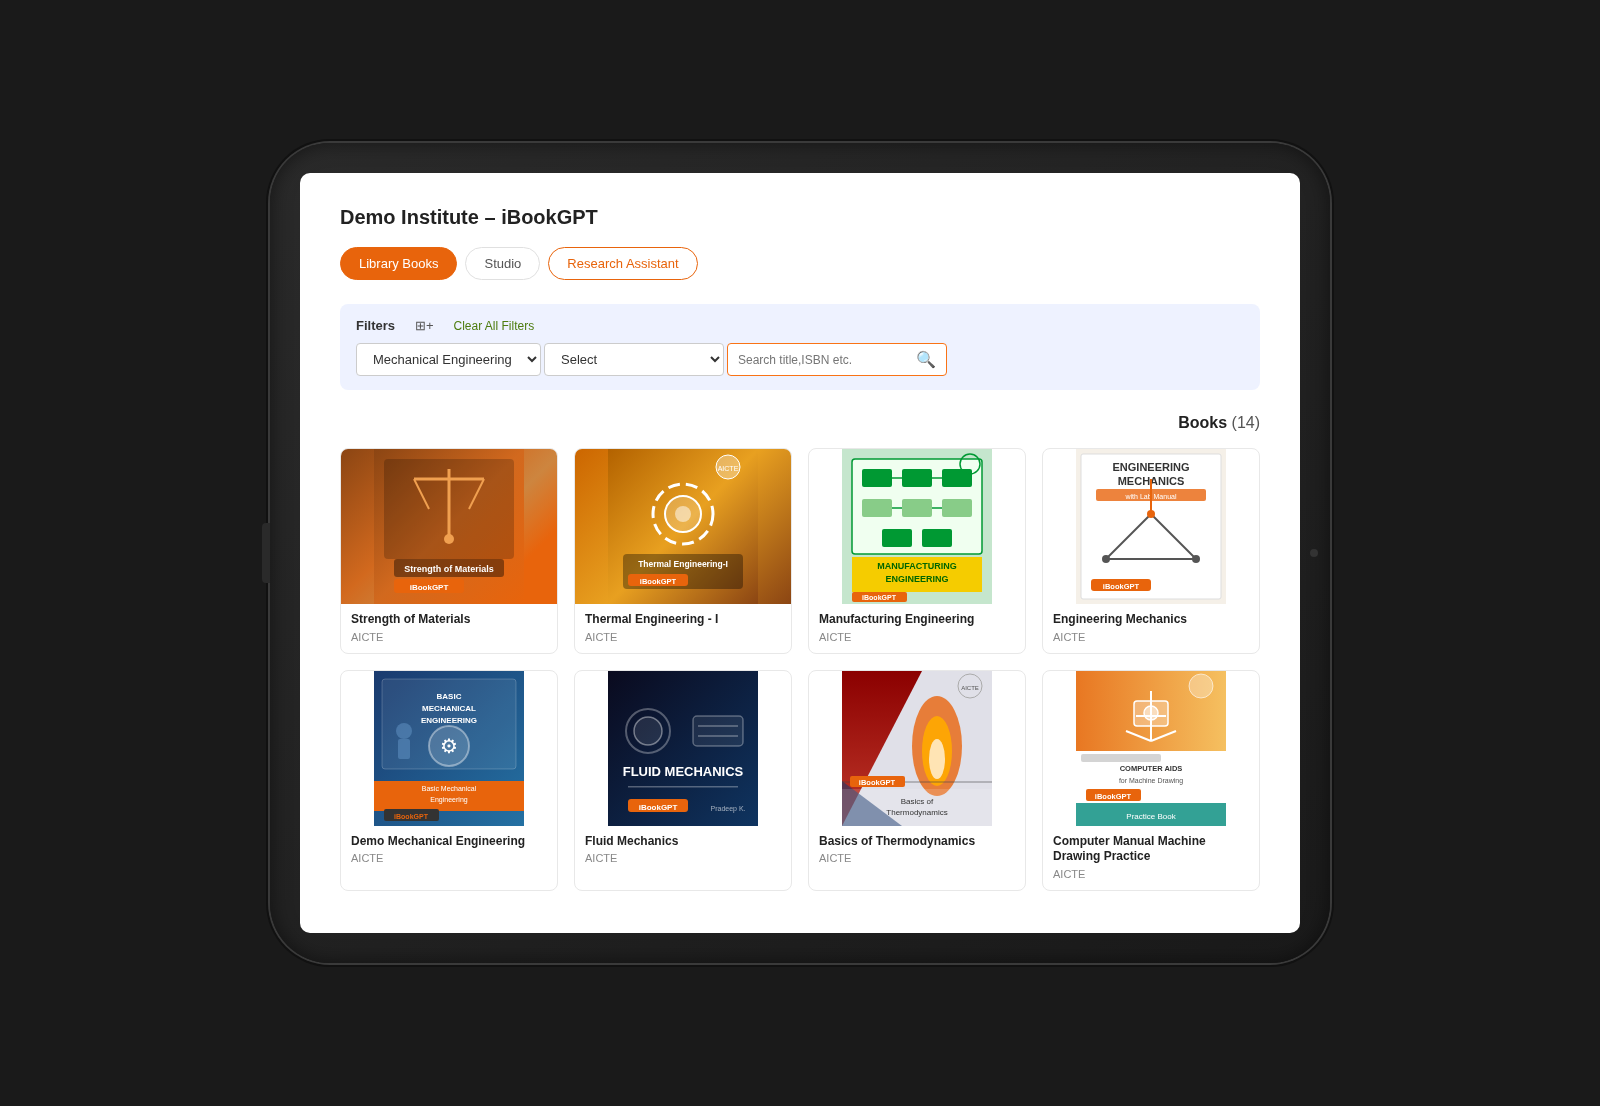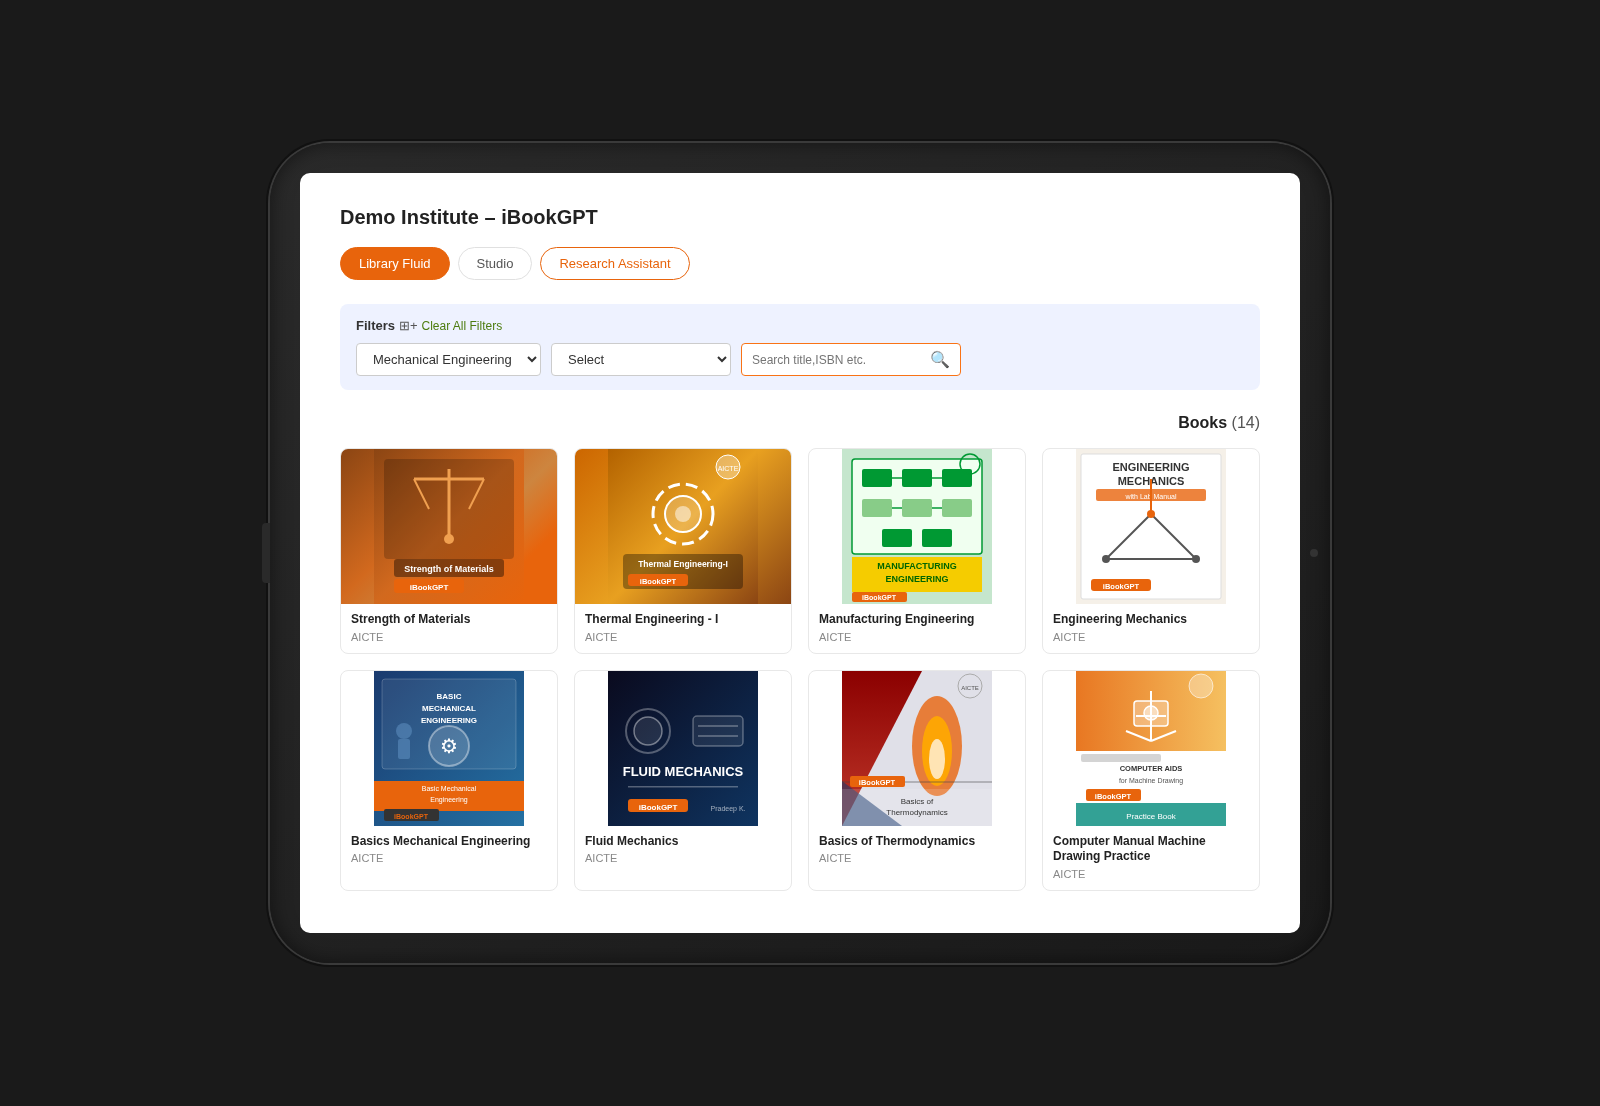"Library Fluid" button.tab-btn { text: Fluid -> Books }
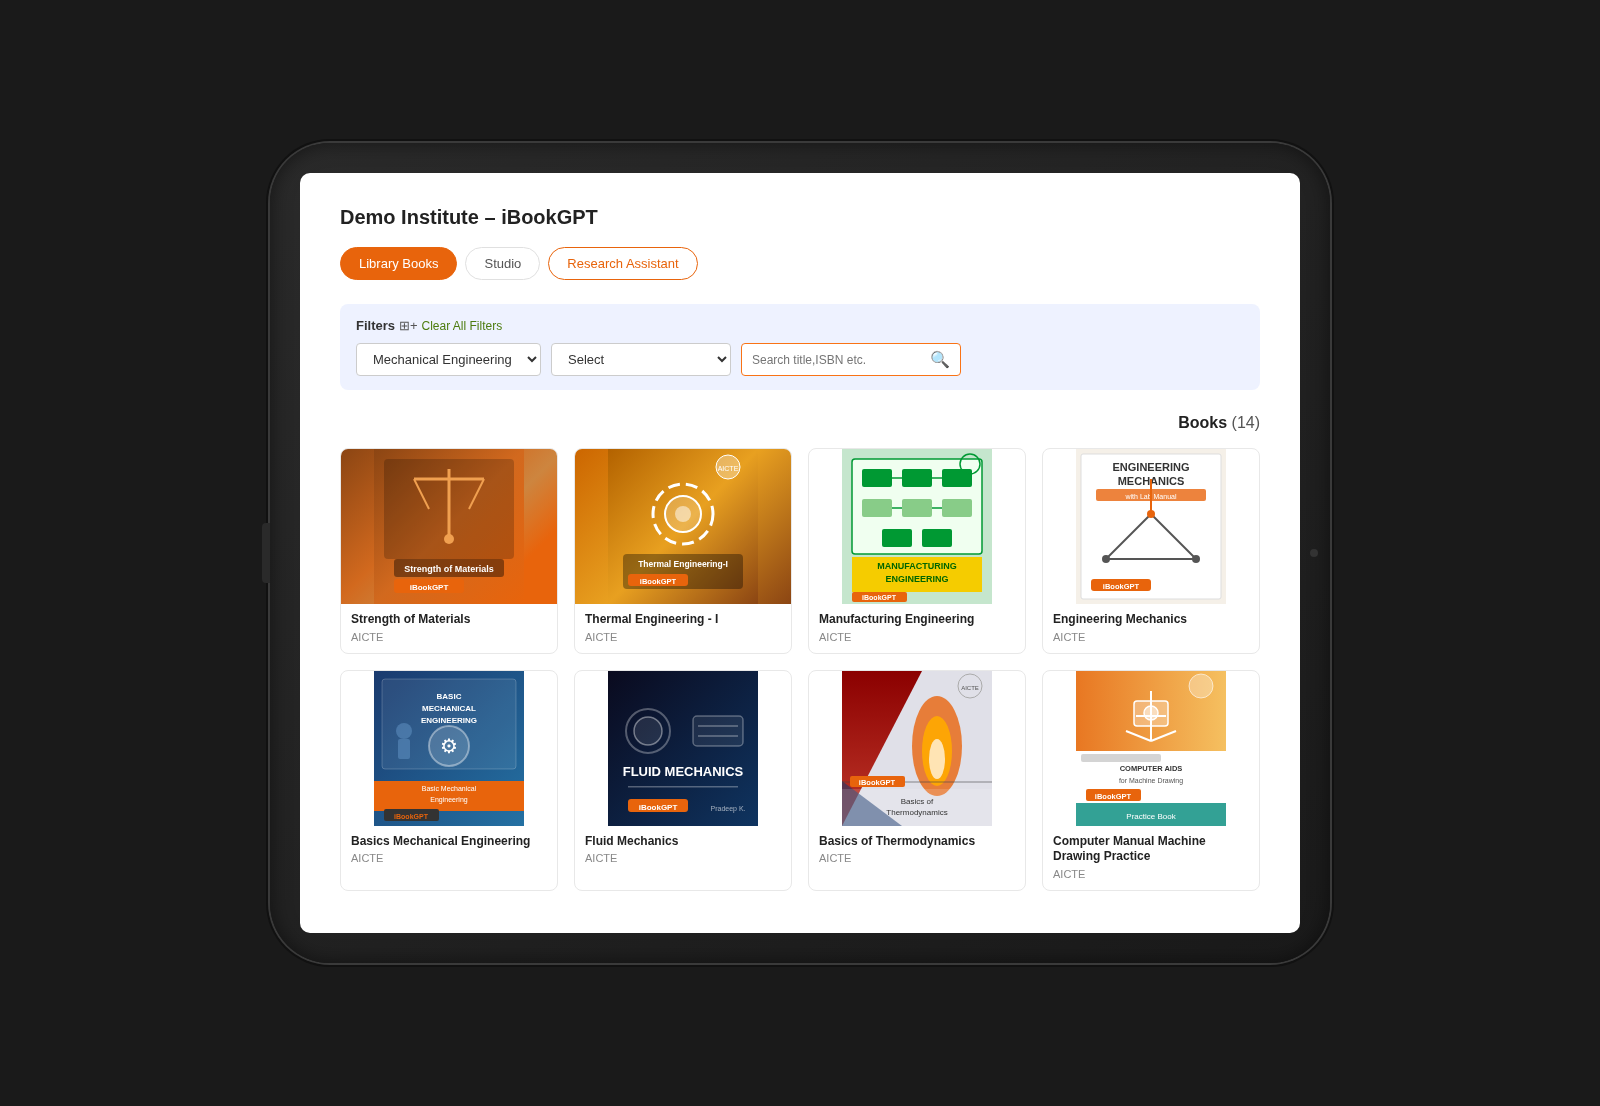"Filters" .filters-header { gap: 4px -> 20px }
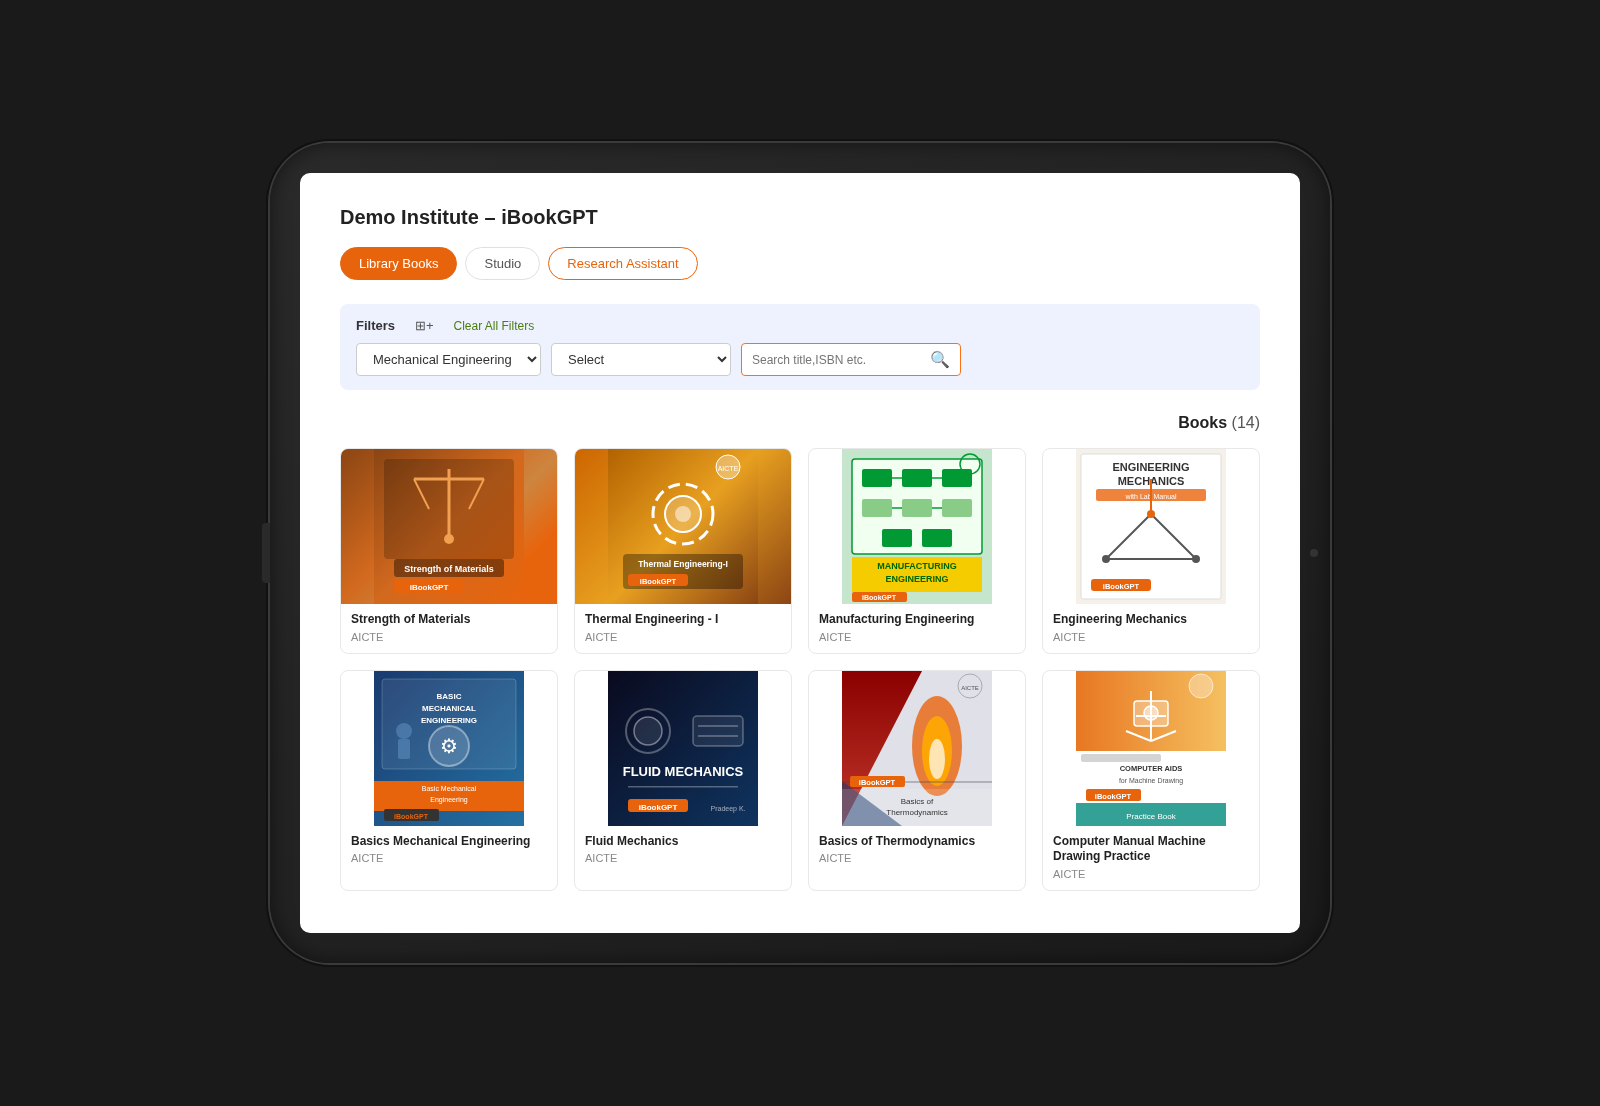"Mechanical Engineering" .filters-row { gap: 10px -> 3px }
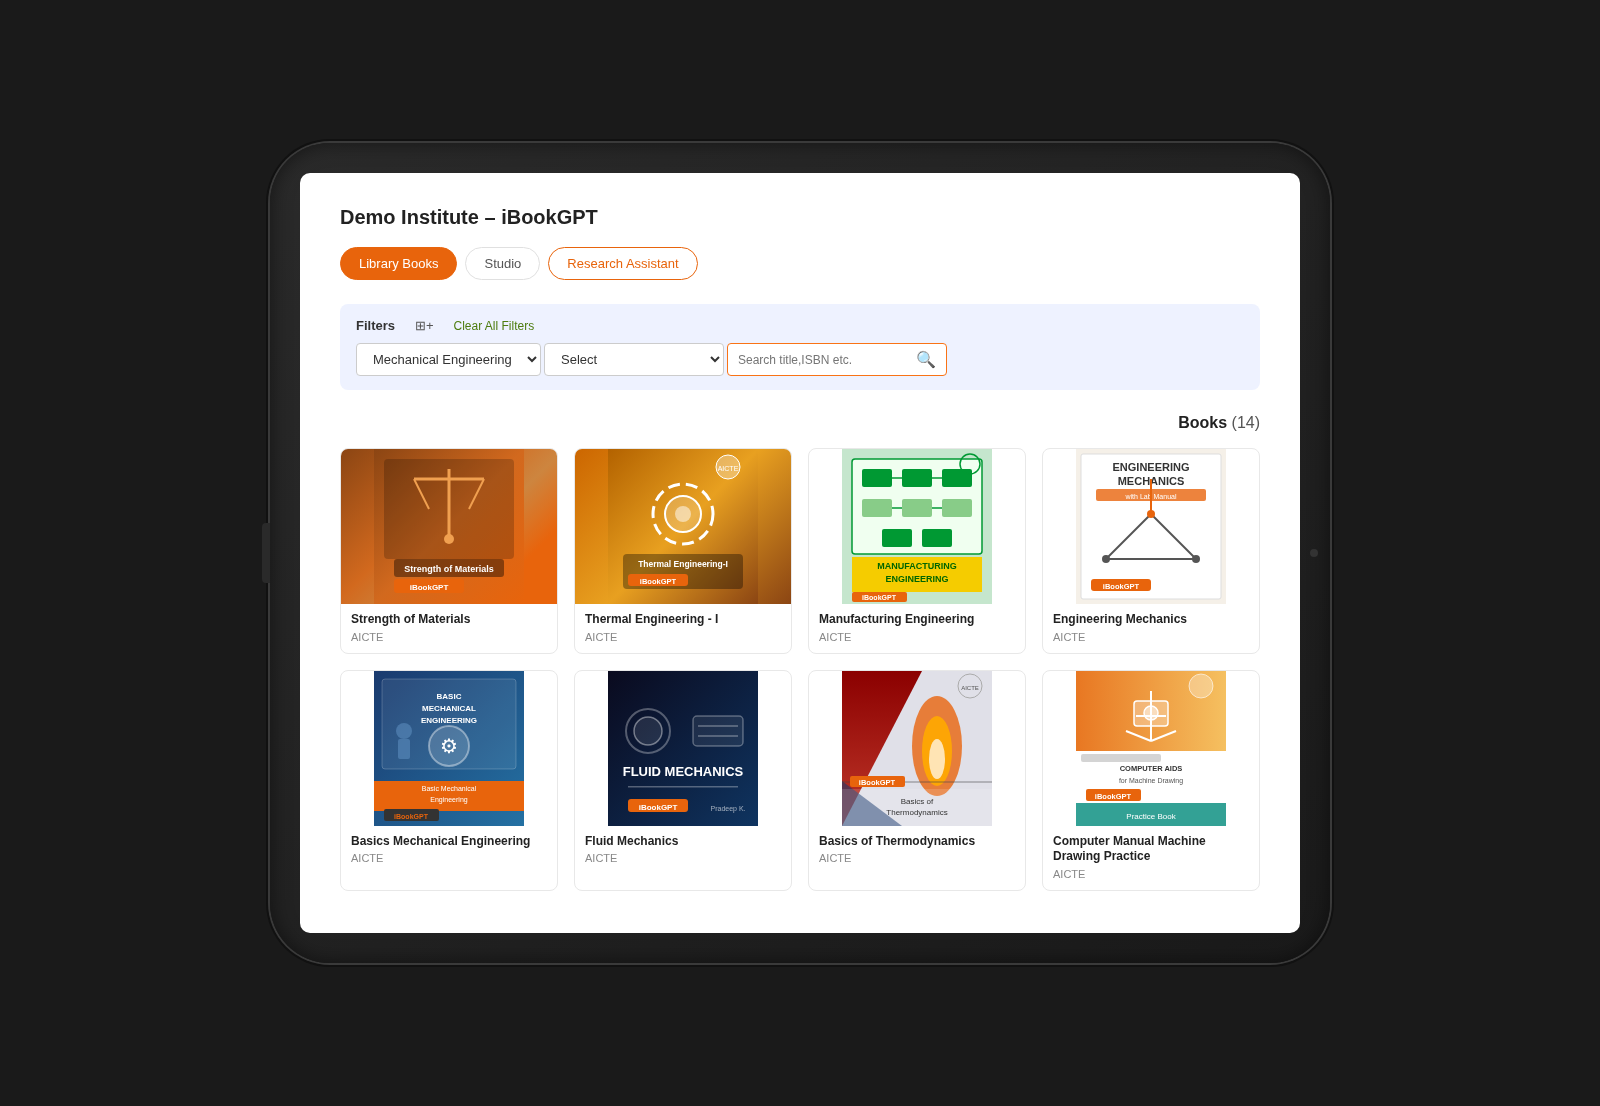"Basics Mechanical Engineering" div.book-title { text: Basics -> Demo }
